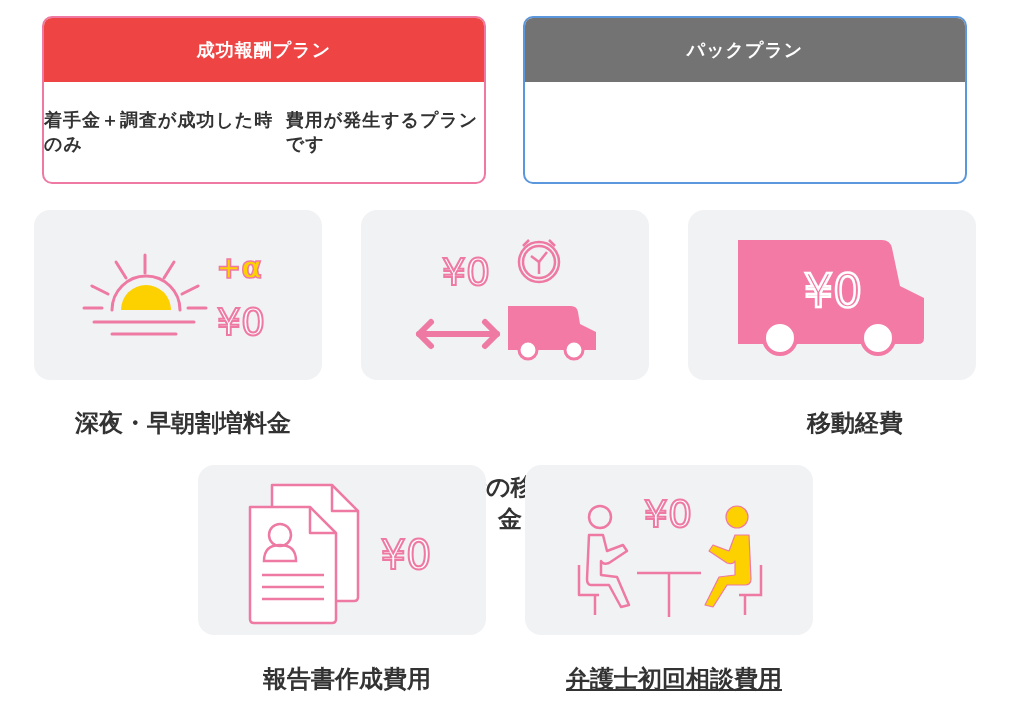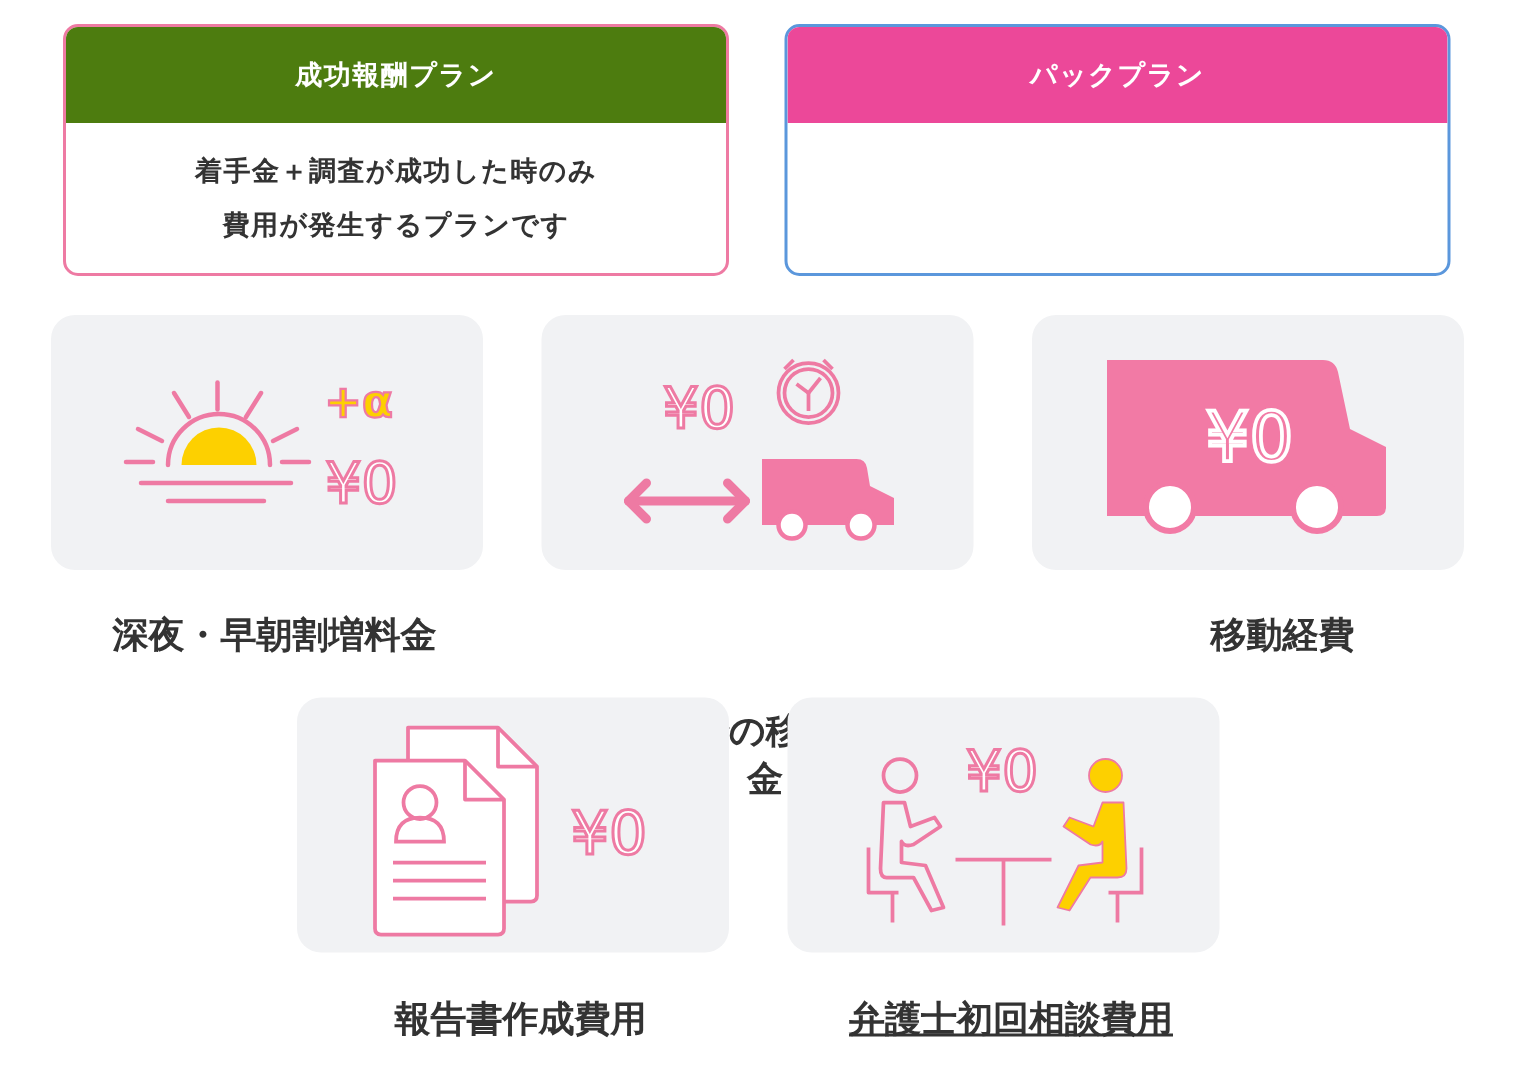"成功報酬プラン" .pink .plan-head { background: #4d7c0f -> #ef4444 }
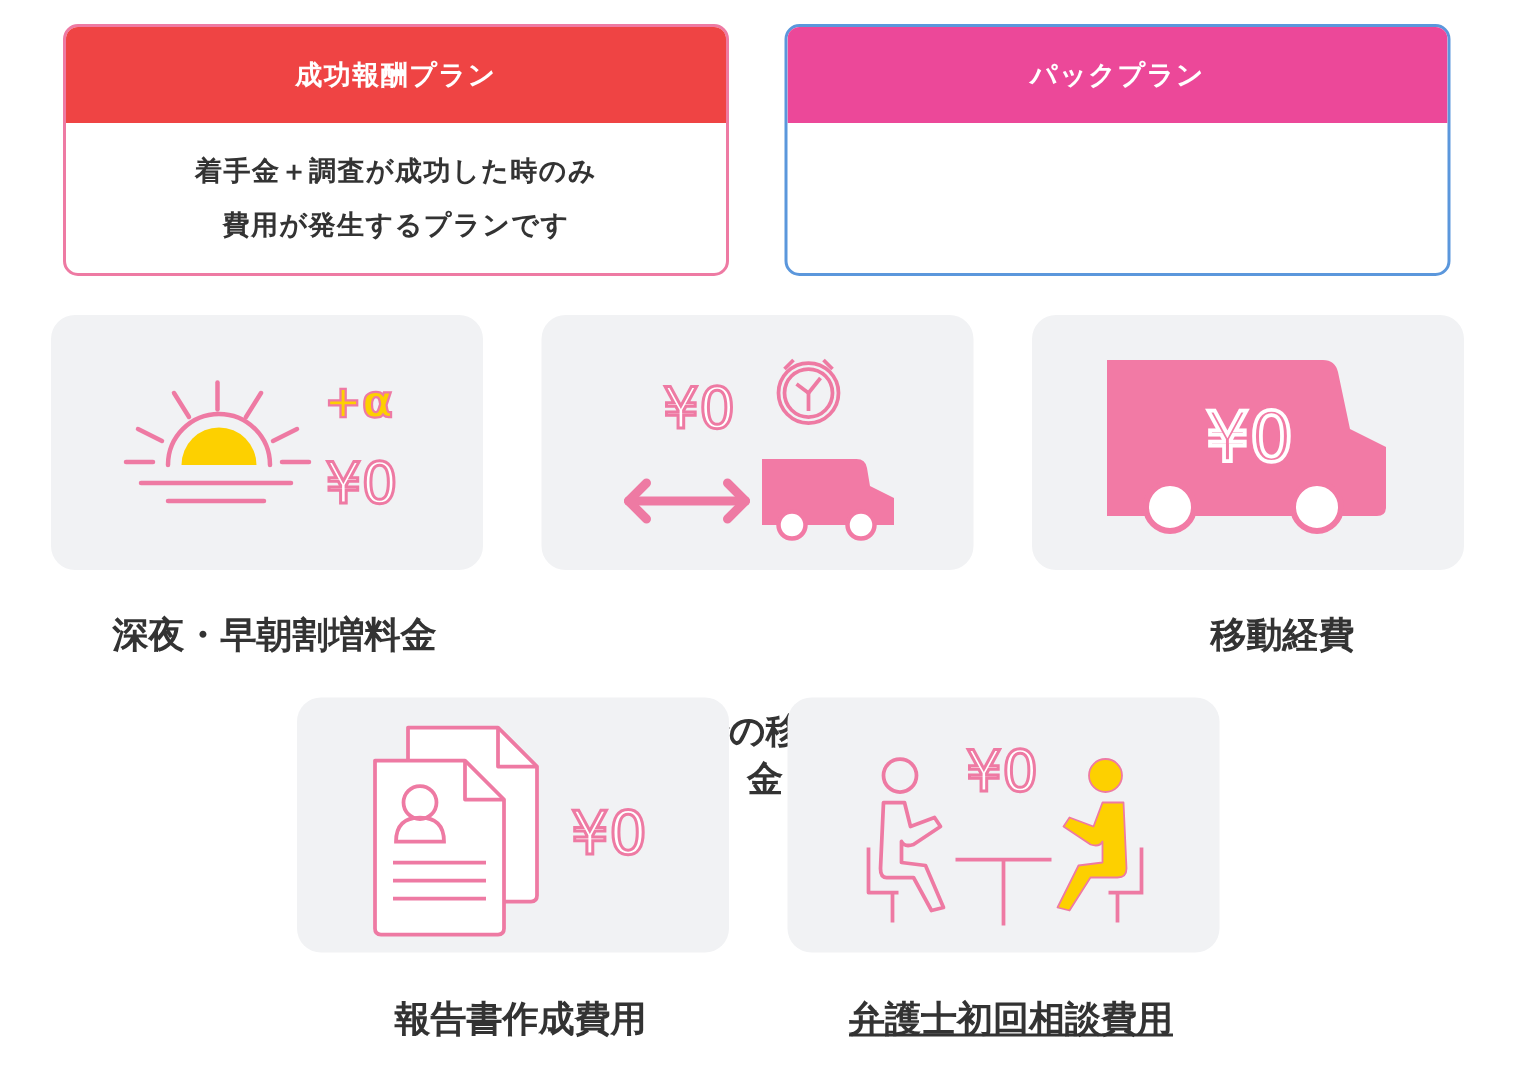"パックプラン" .blue .plan-head { background: #ec4899 -> #737373 }
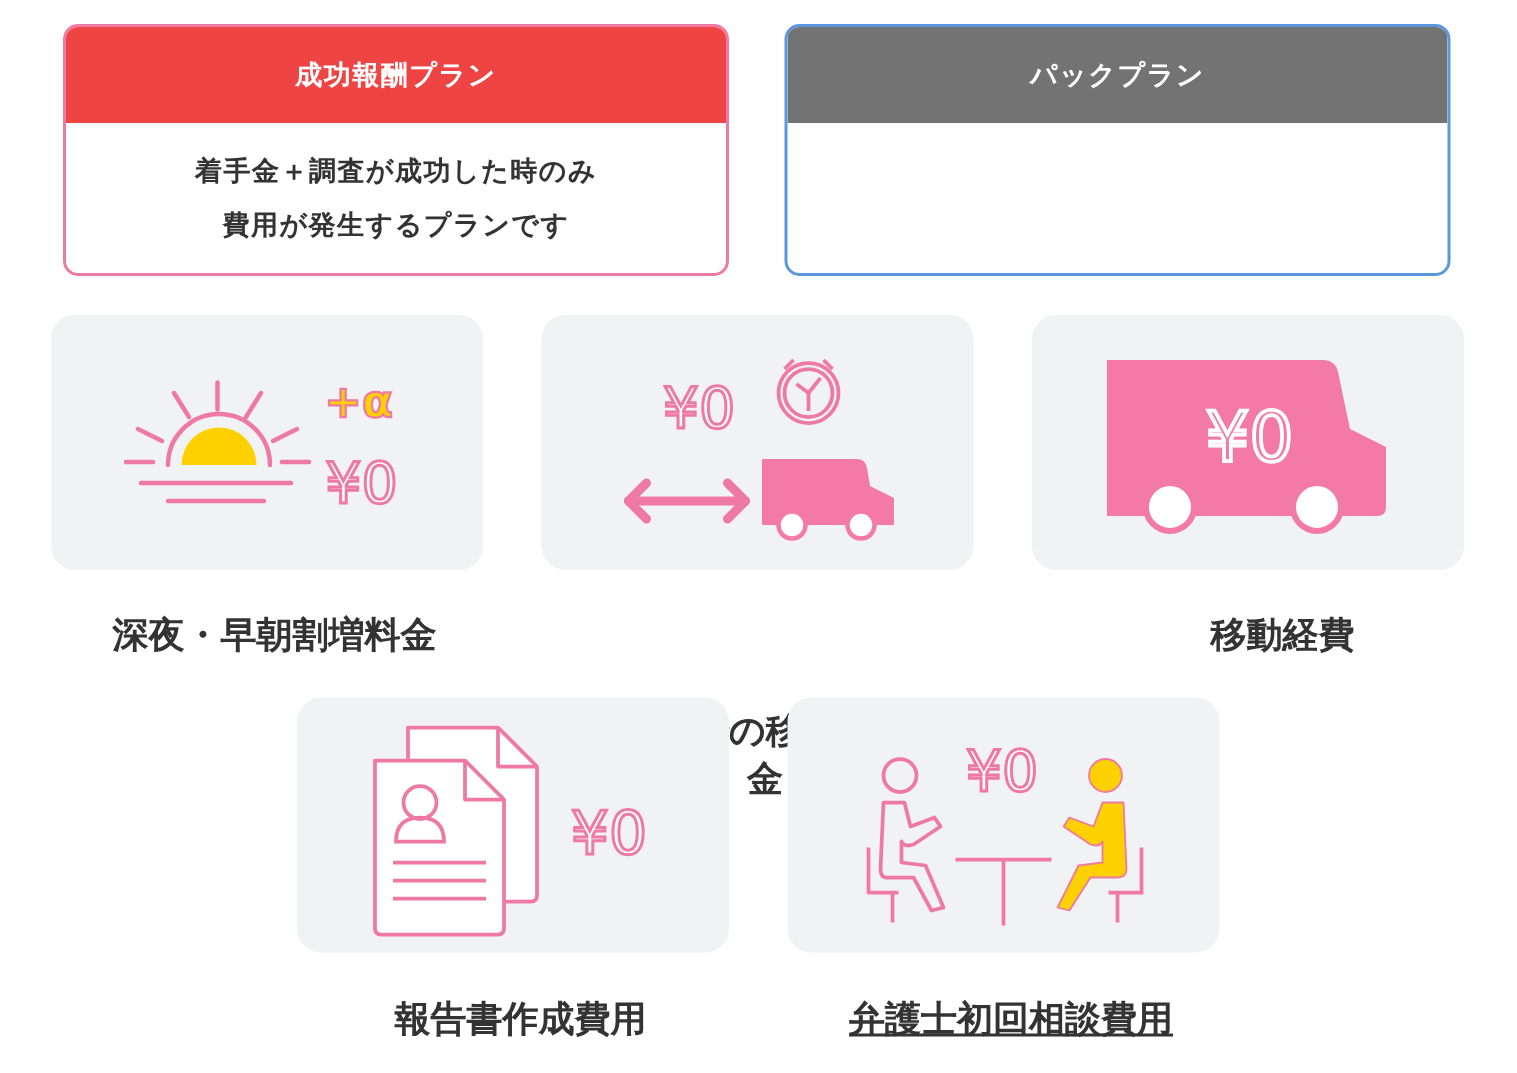"着手金＋調査が成功した時のみ" .plan-body { flex-direction: column -> row }
